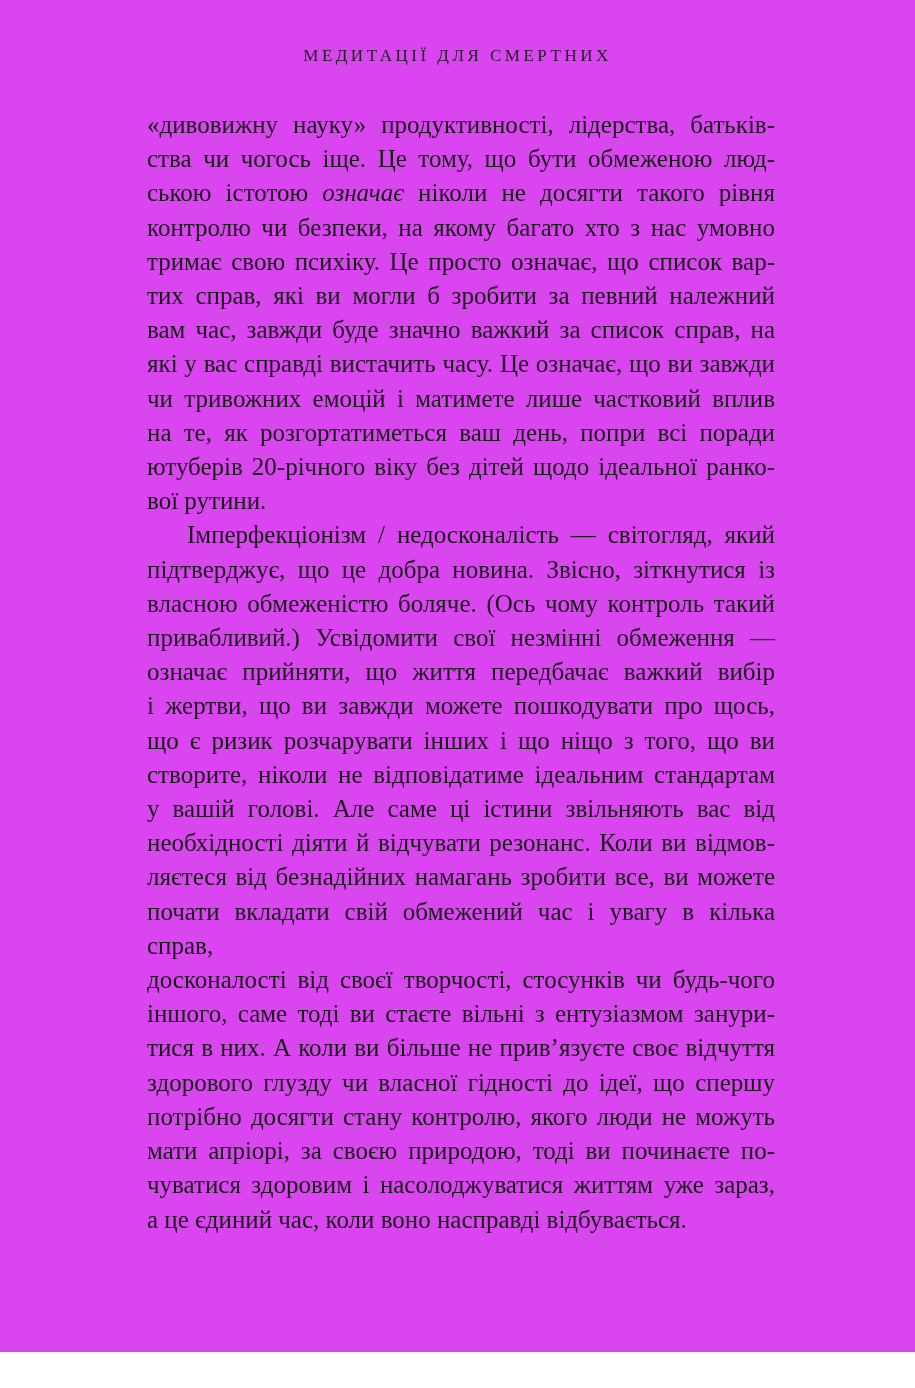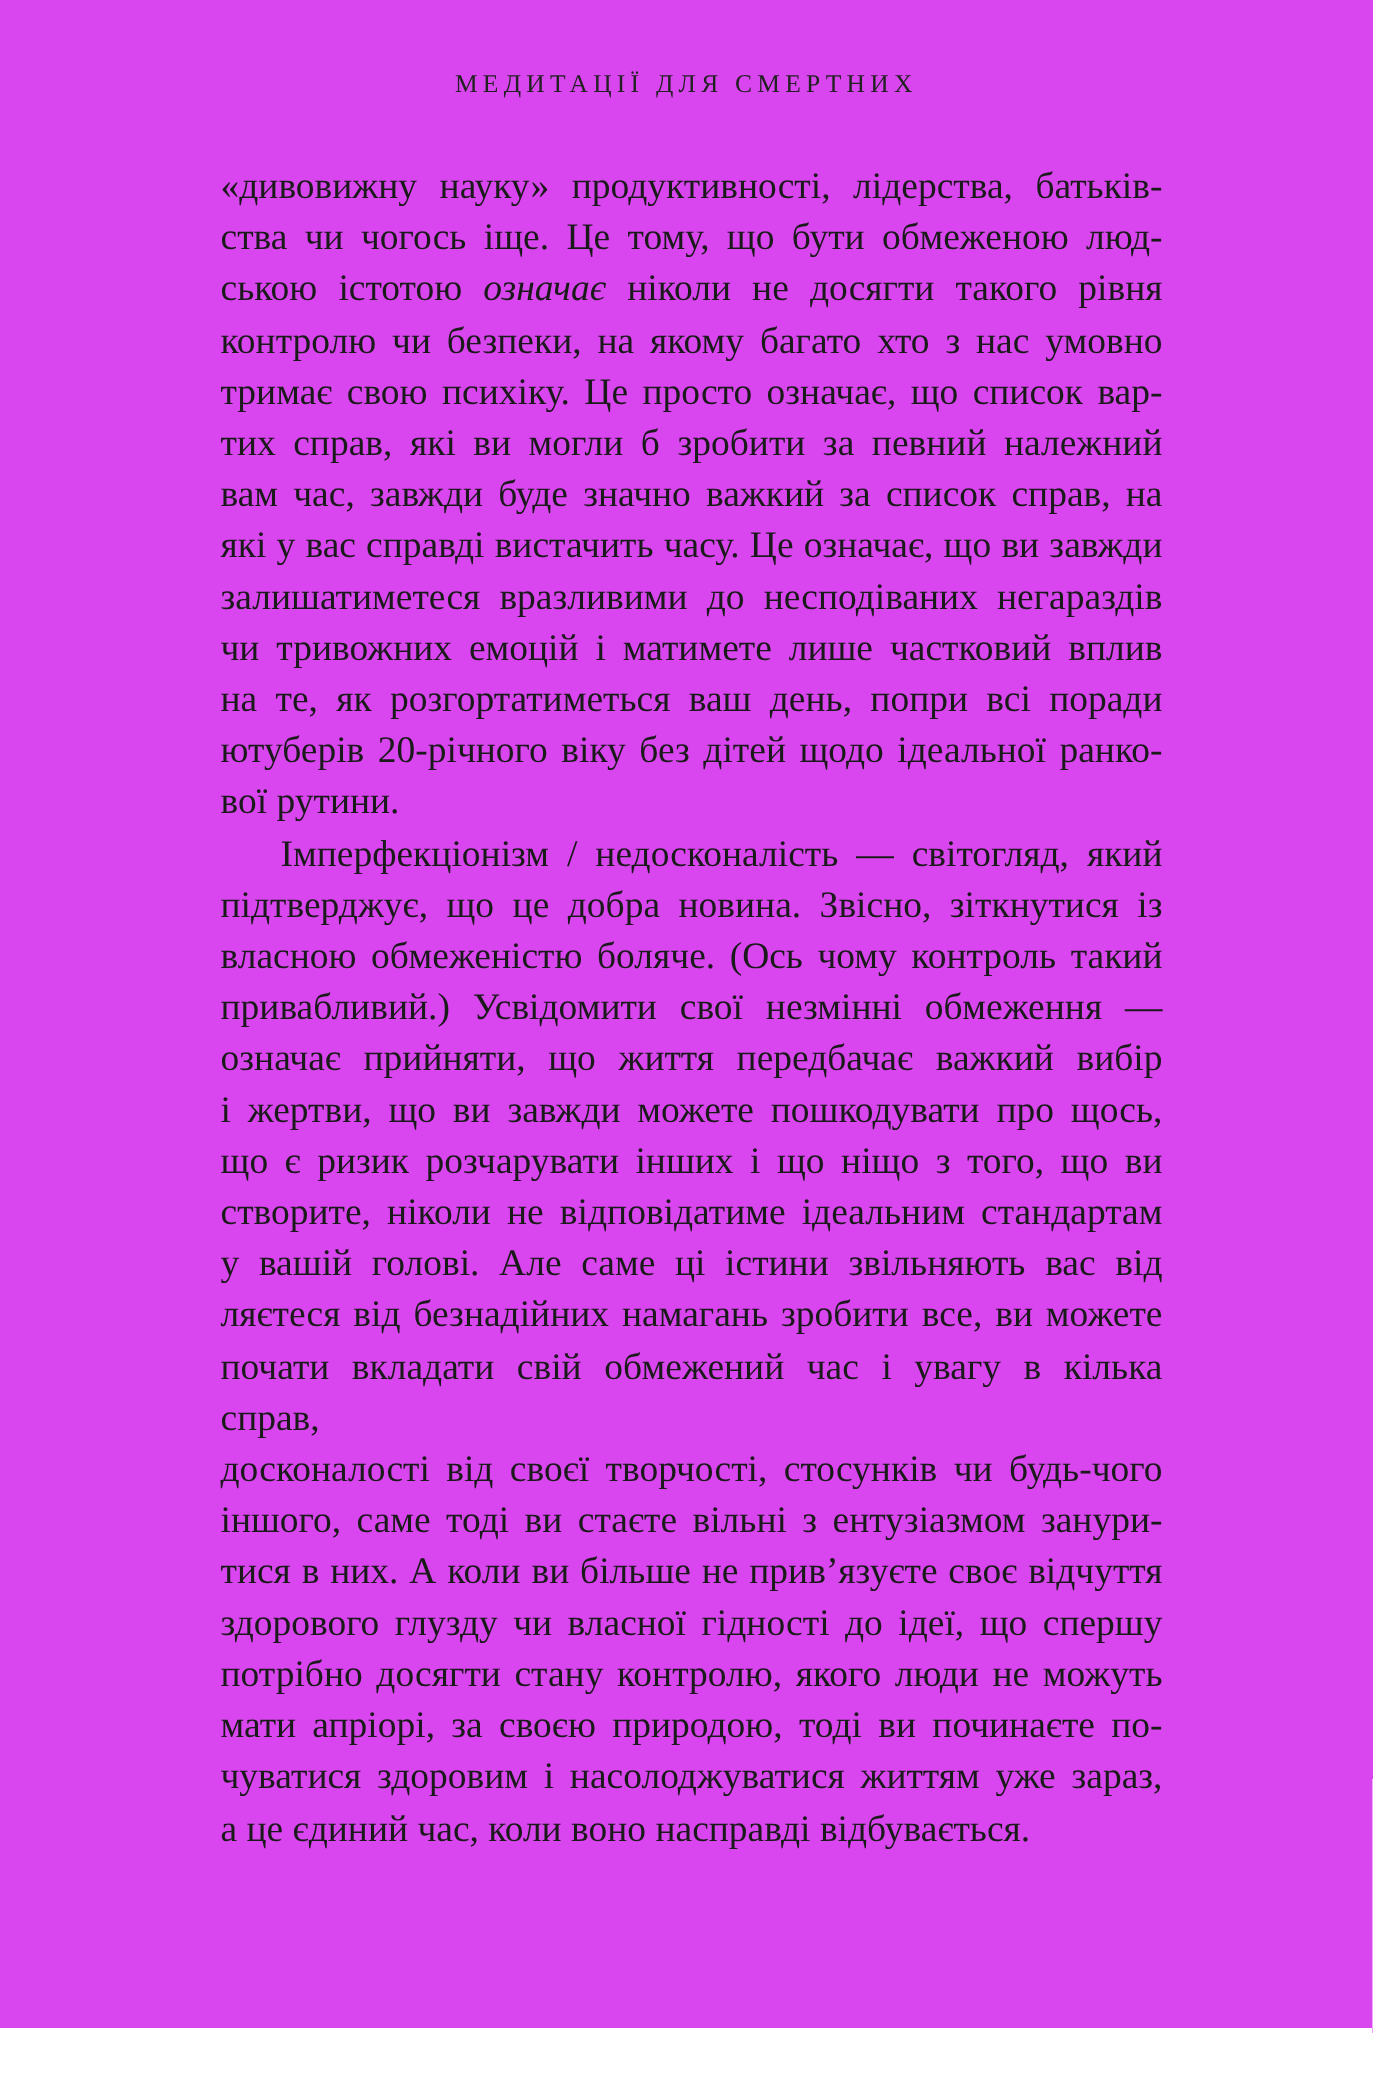"залишатиметеся вразливими до" div.line { html: <div>залишатиметеся вразливими до несподіваних негараздів</div> -> none }
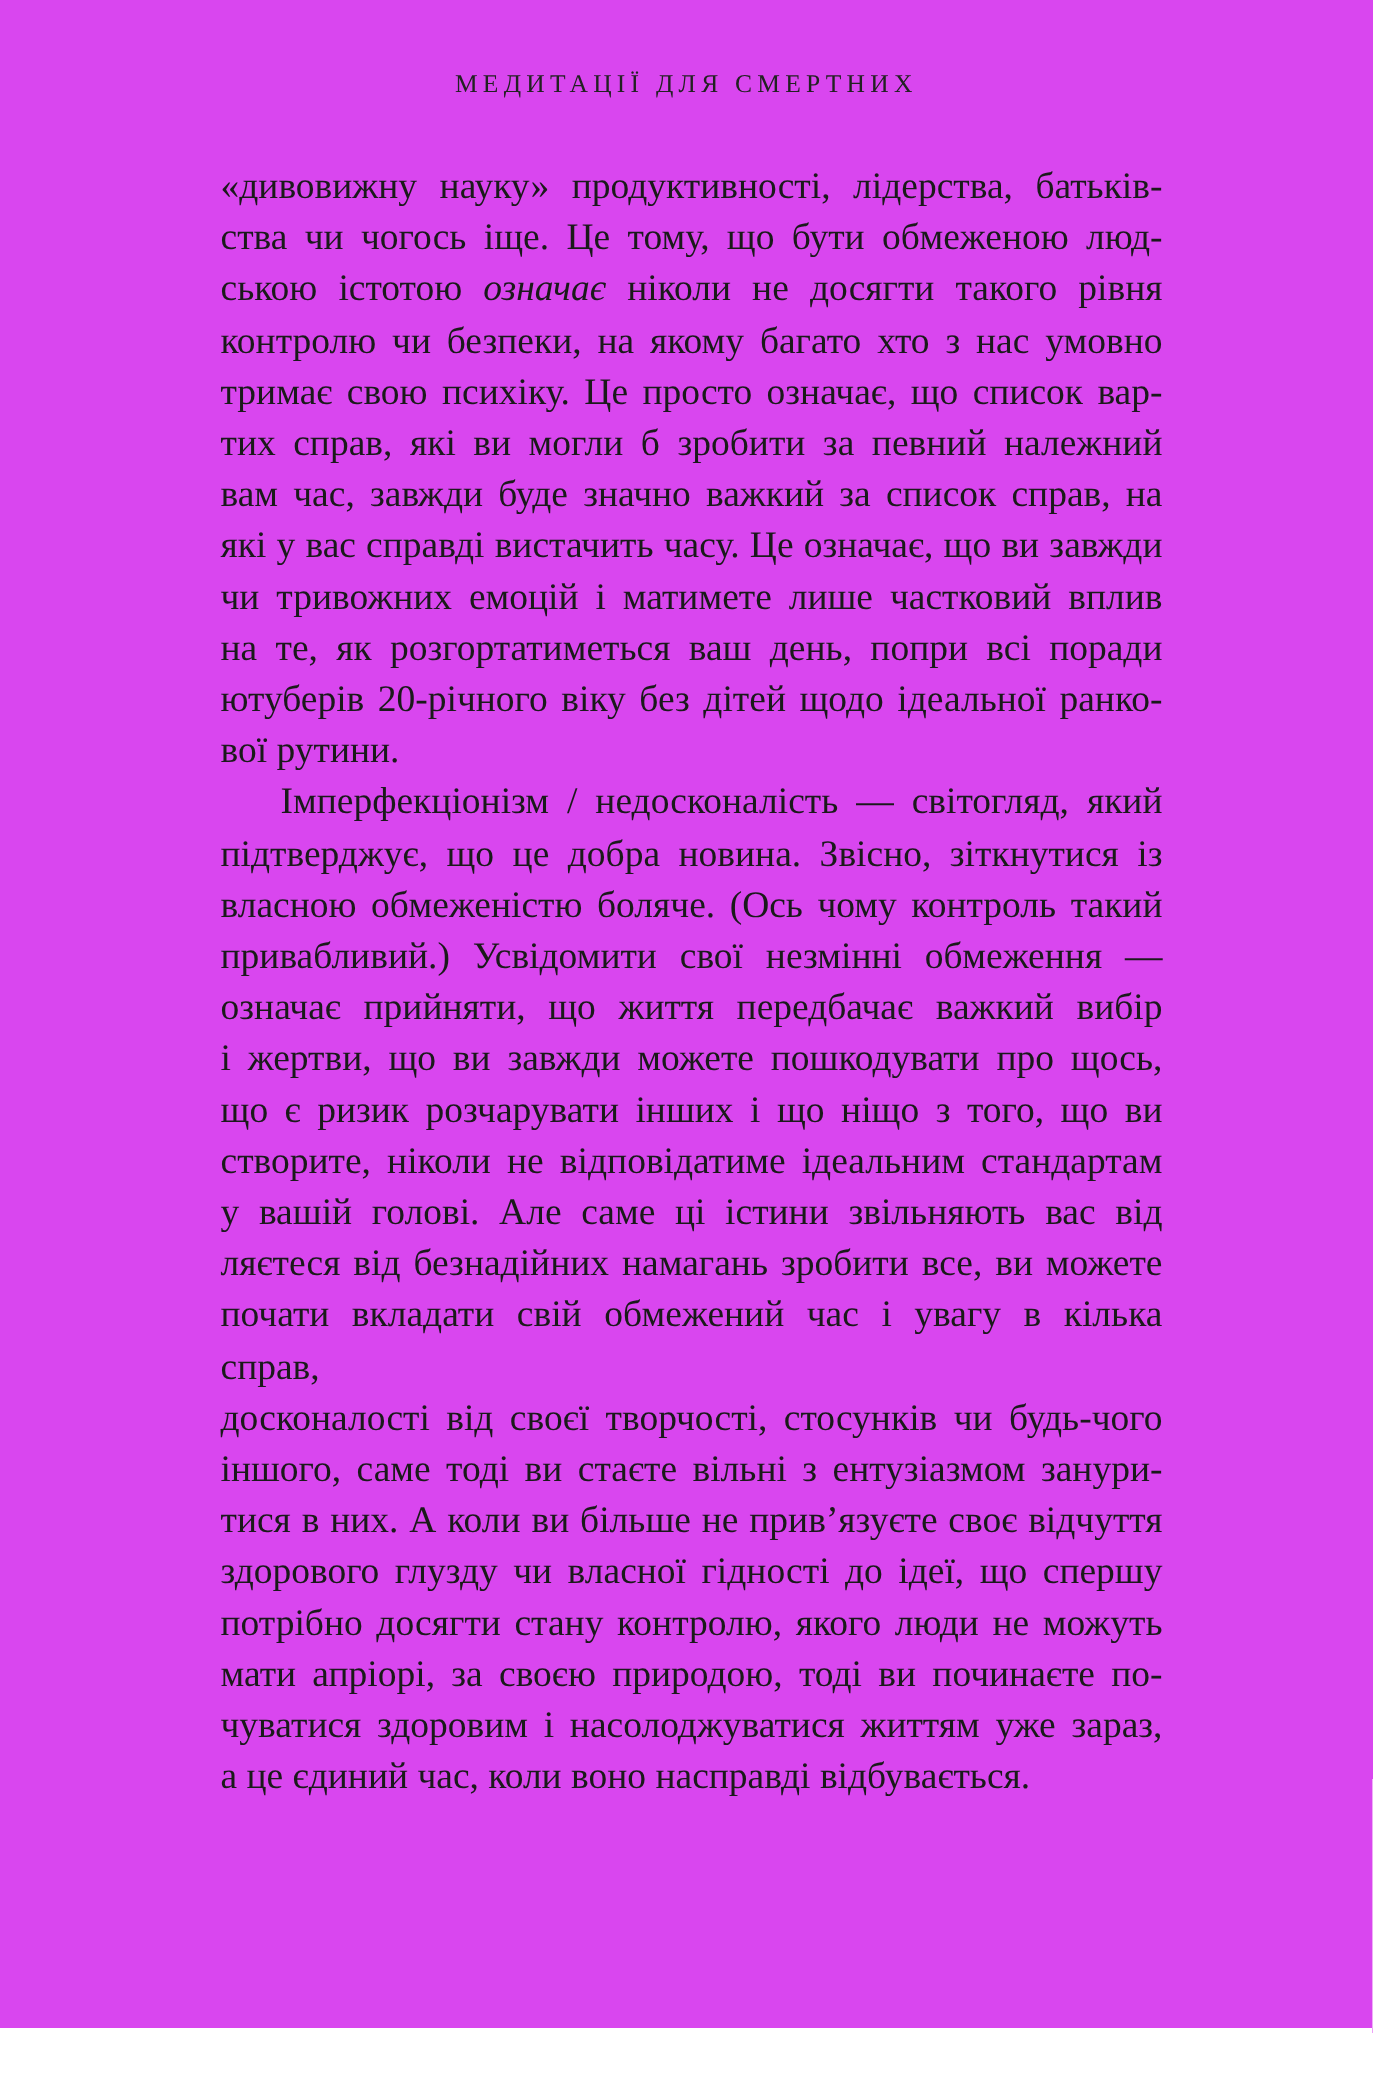"необхідності діяти й відчувати резонанс." div.line { html: none -> <div>необхідності діяти й відчувати резонанс. Коли ви відмов-</div> }
